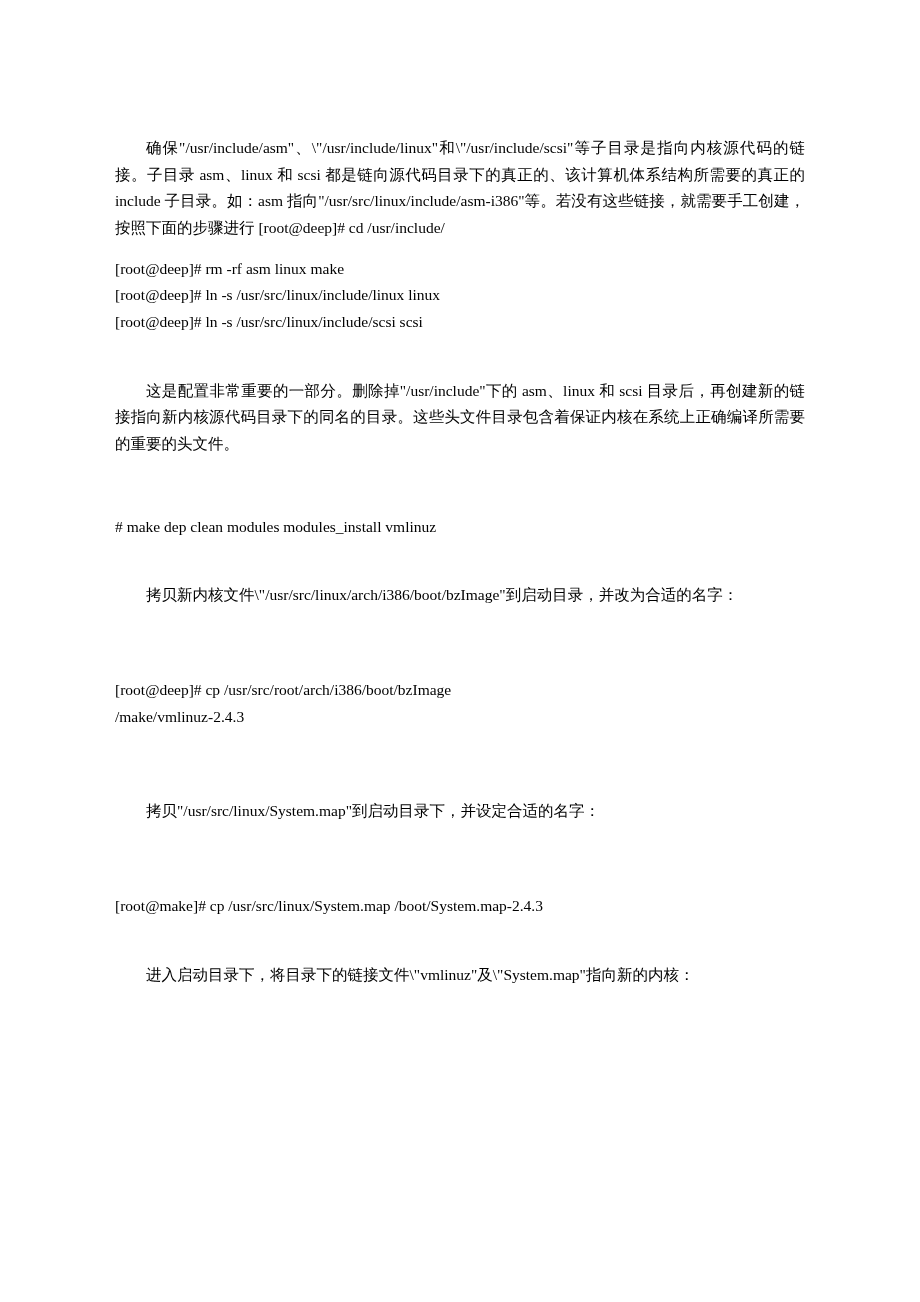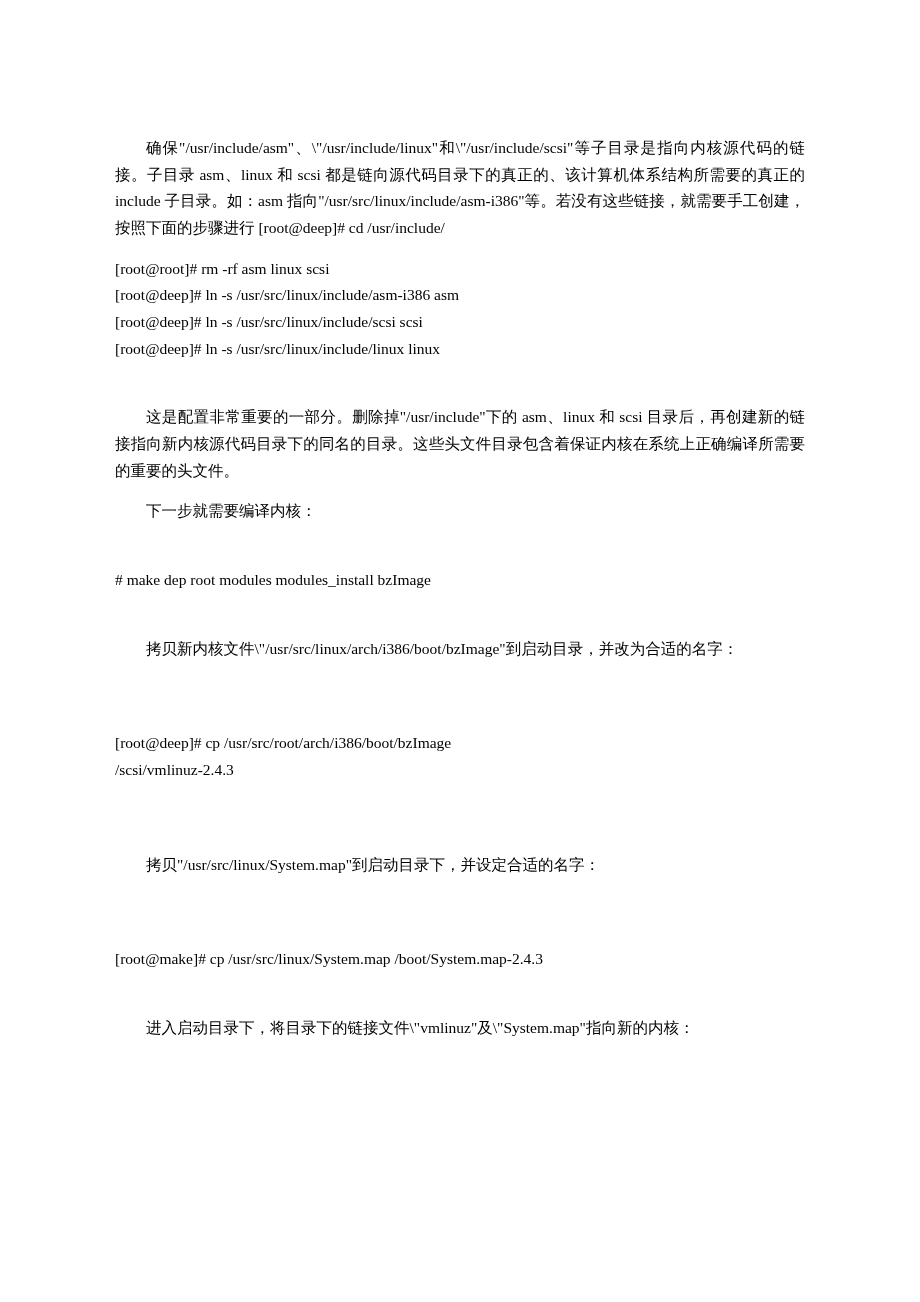"[root@root]# rm -rf asm linux" p.para { text: root@root]# rm -rf asm linux scsi -> root@deep]# rm -rf asm linux make }
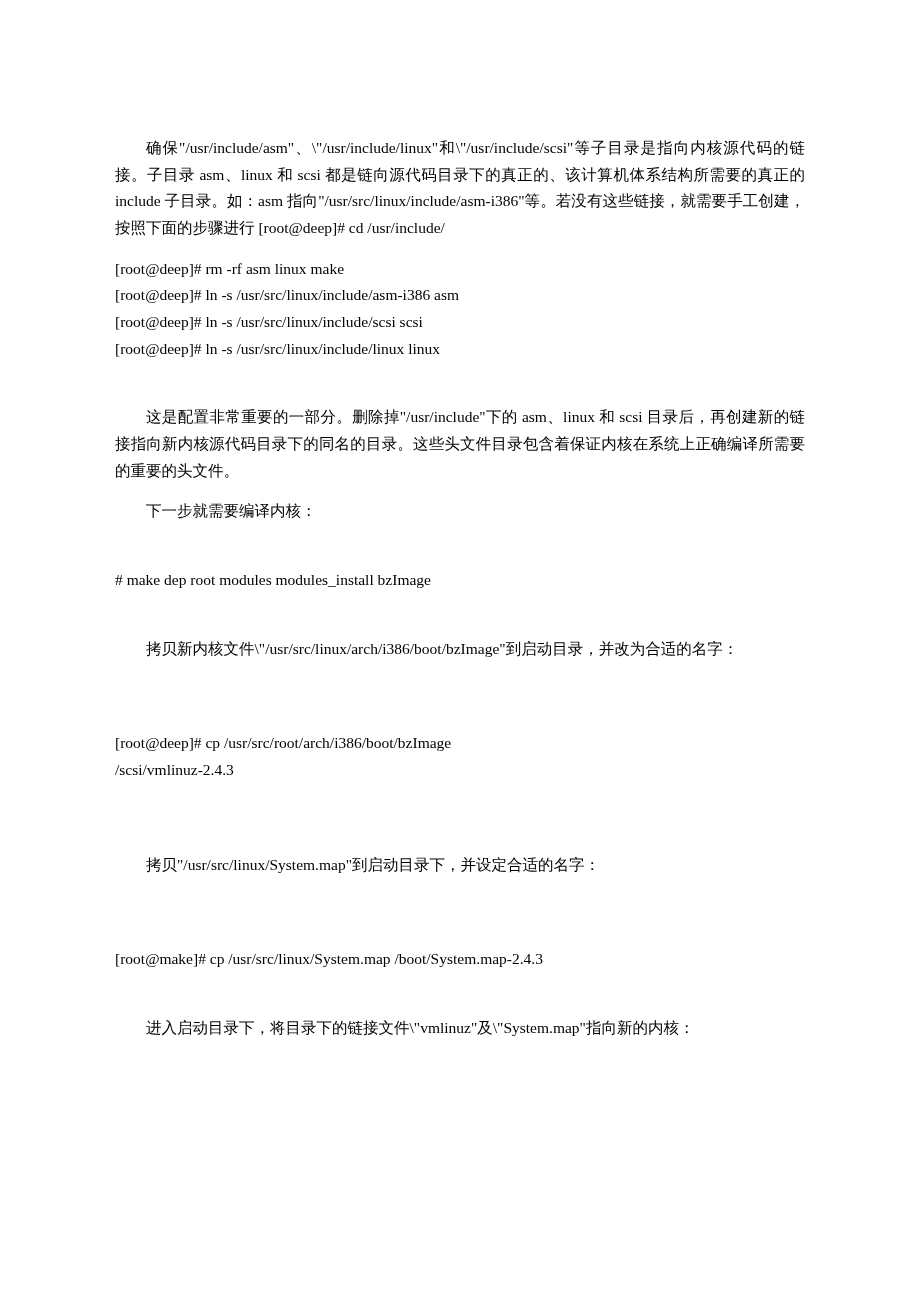"[root@deep]# ln -s" p.para { html: <p>[root@deep]# ln -s /usr/src/linux/include/asm-i386 asm</p> -> none }
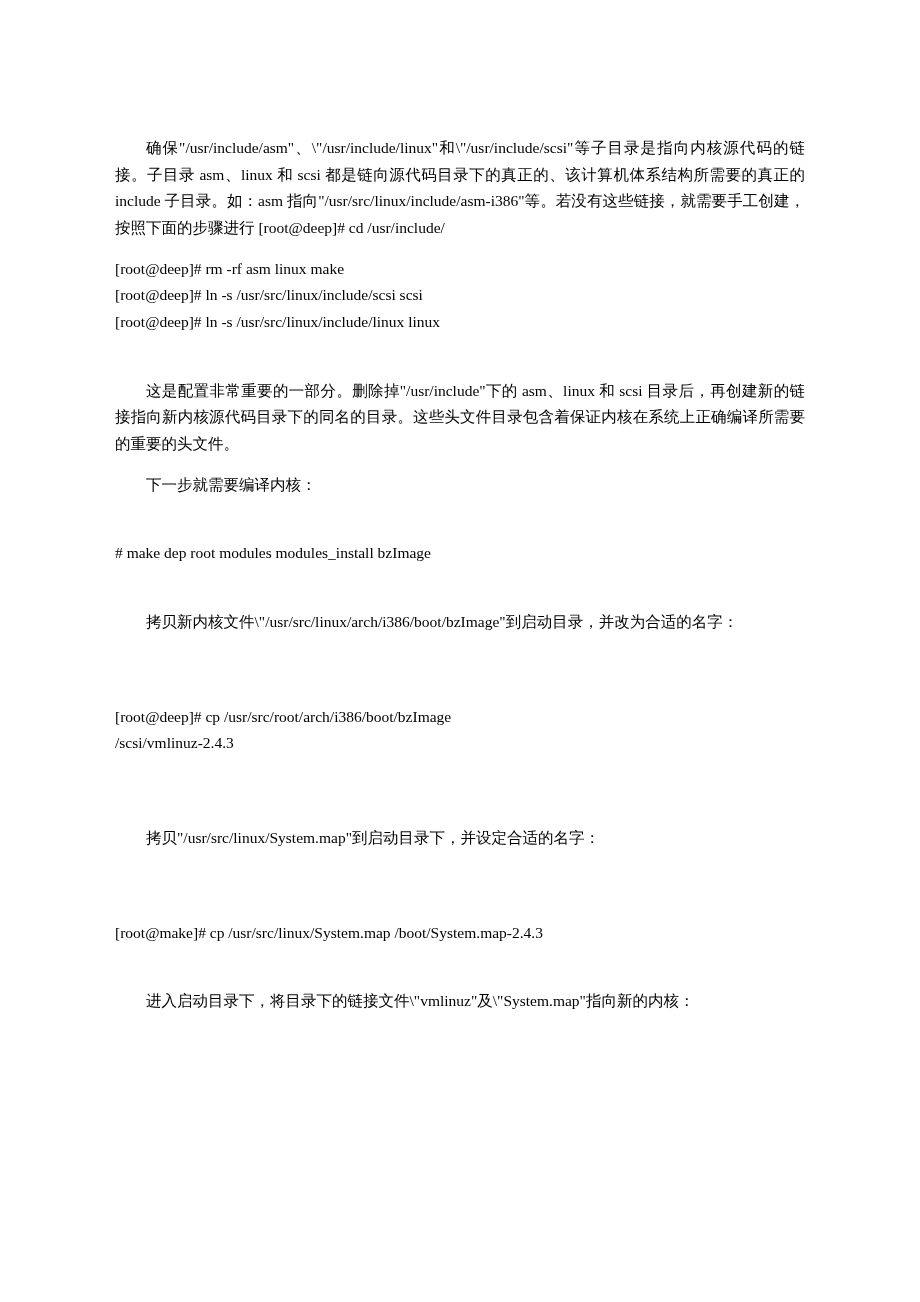"[root@deep]# ln -s" p.para { order: before "[root@deep]# ln -s /usr/src/linux/include/linux" -> after "[root@deep]# ln -s /usr/src/linux/include/linux" }
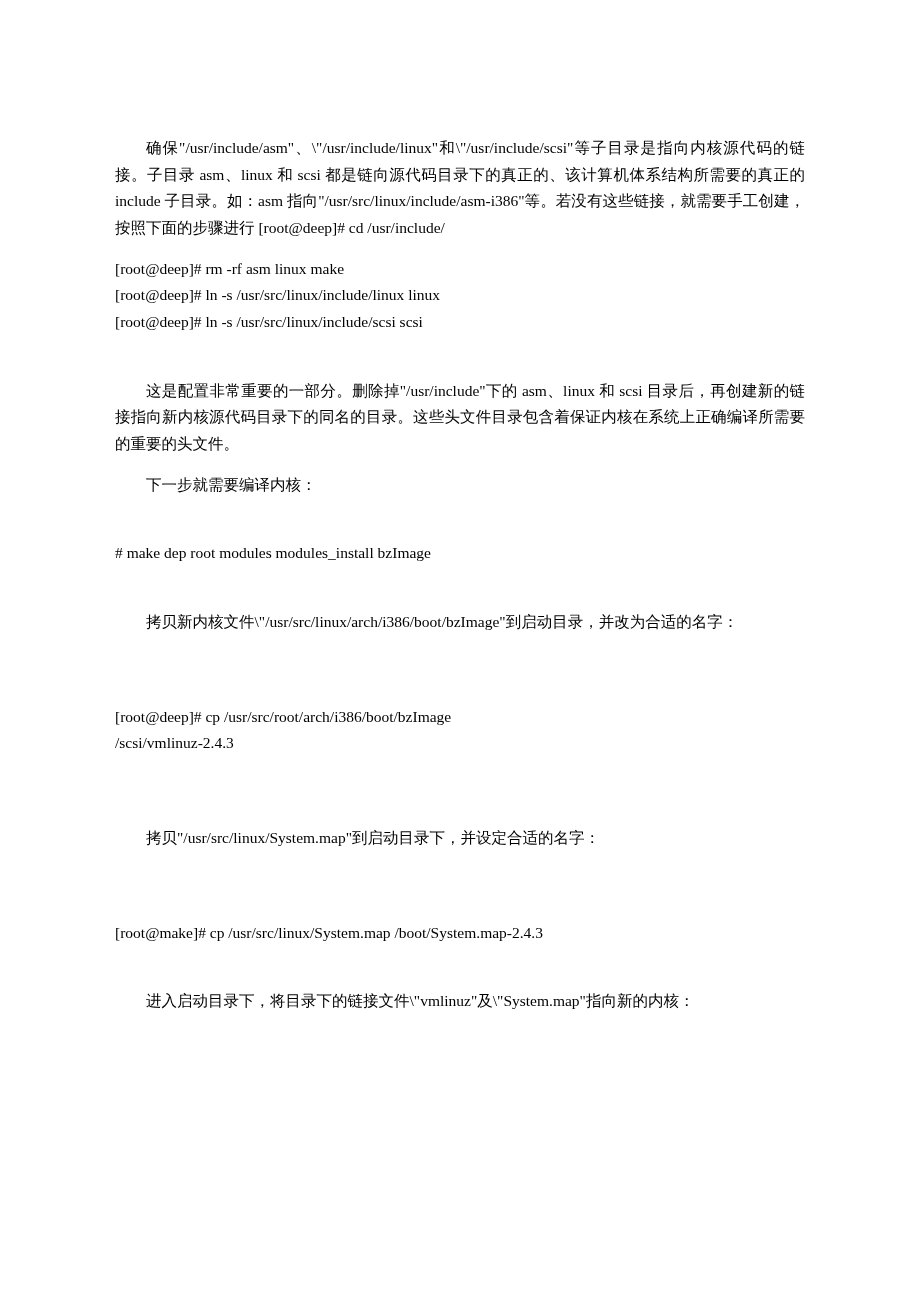"下一步就需要编译内核：" p.para { html: <p>下一步就需要编译内核：</p> -> none }
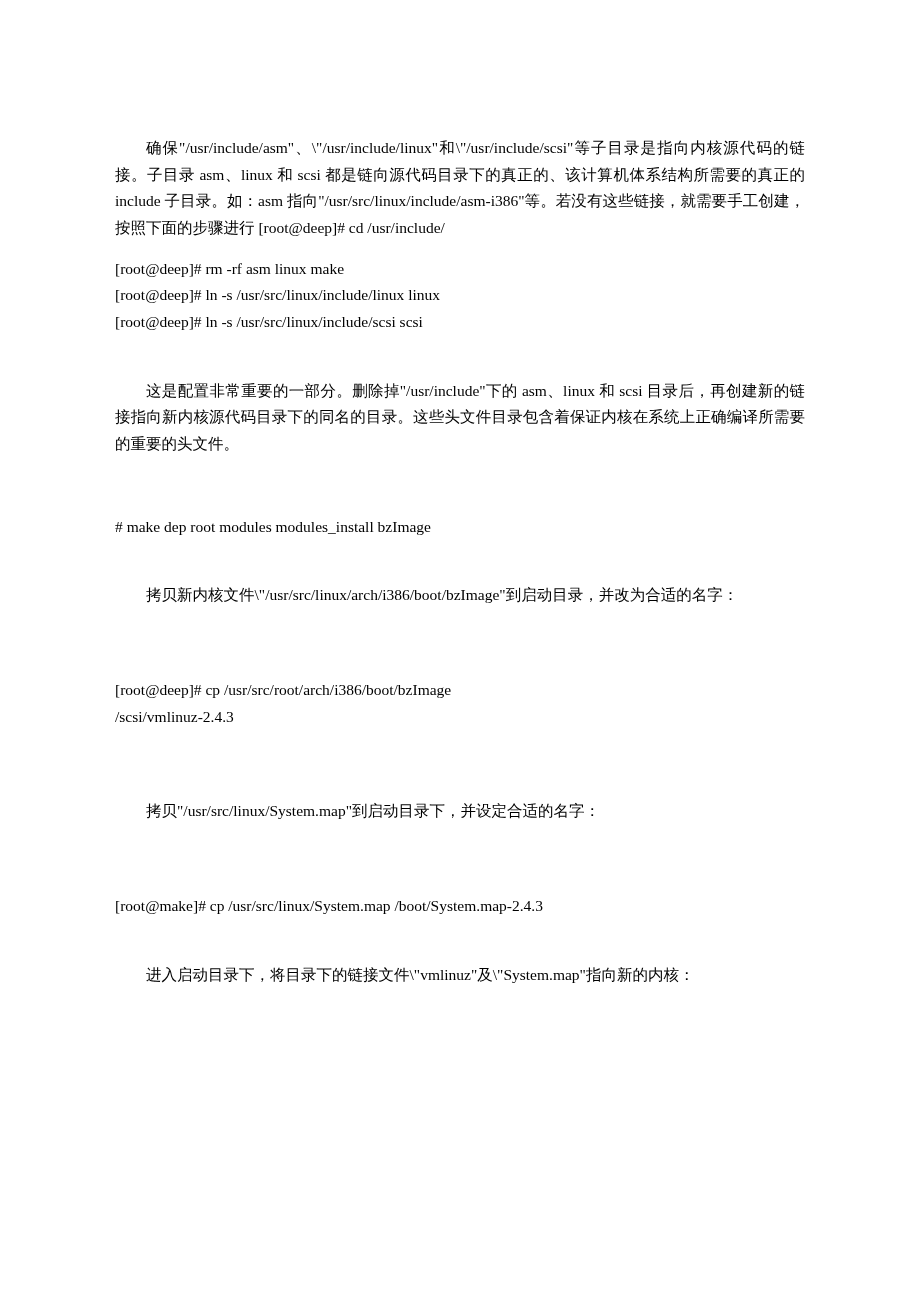"# make dep root modules" p.para { text: root modules modules_install bzImage -> clean modules modules_install vmlinuz }
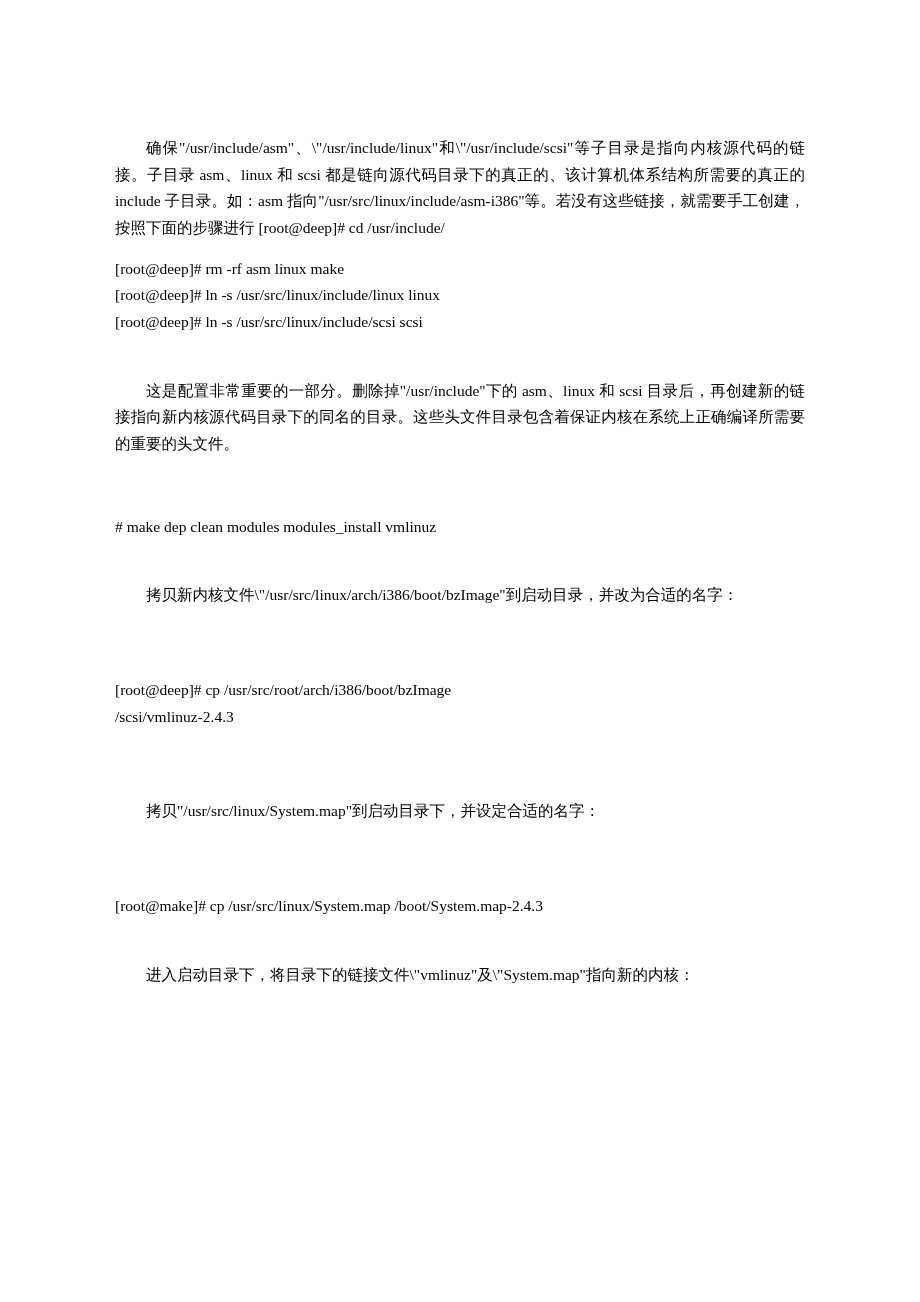"/scsi/vmlinuz-2.4.3" p.para { text: /scsi/vmlinuz-2.4.3 -> /make/vmlinuz-2.4.3 }
